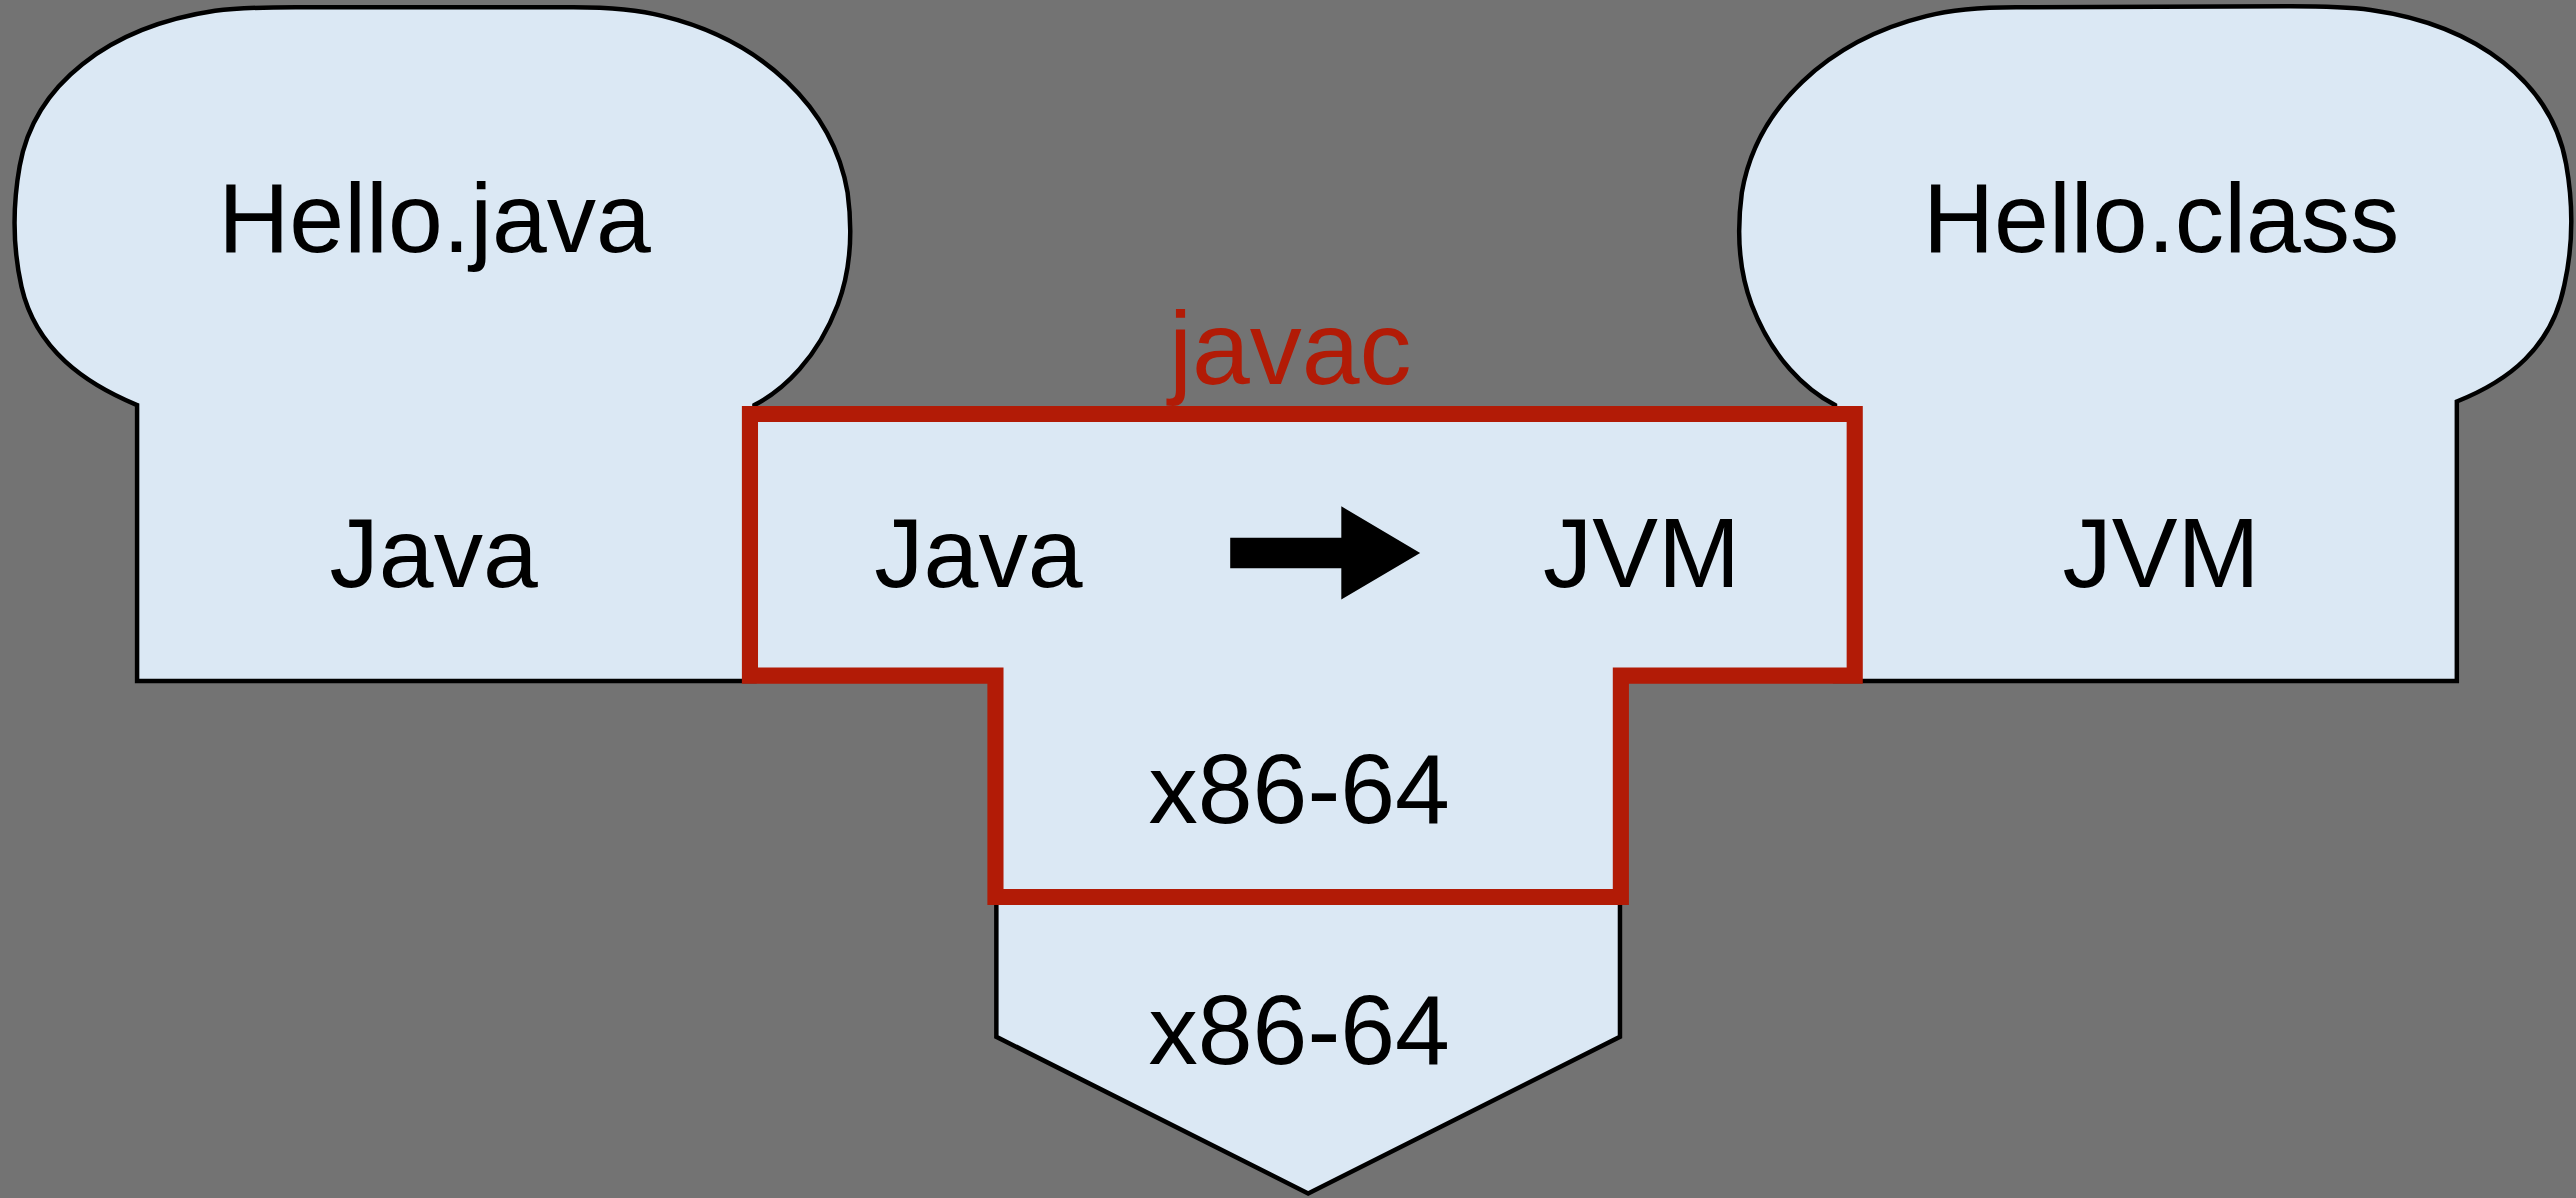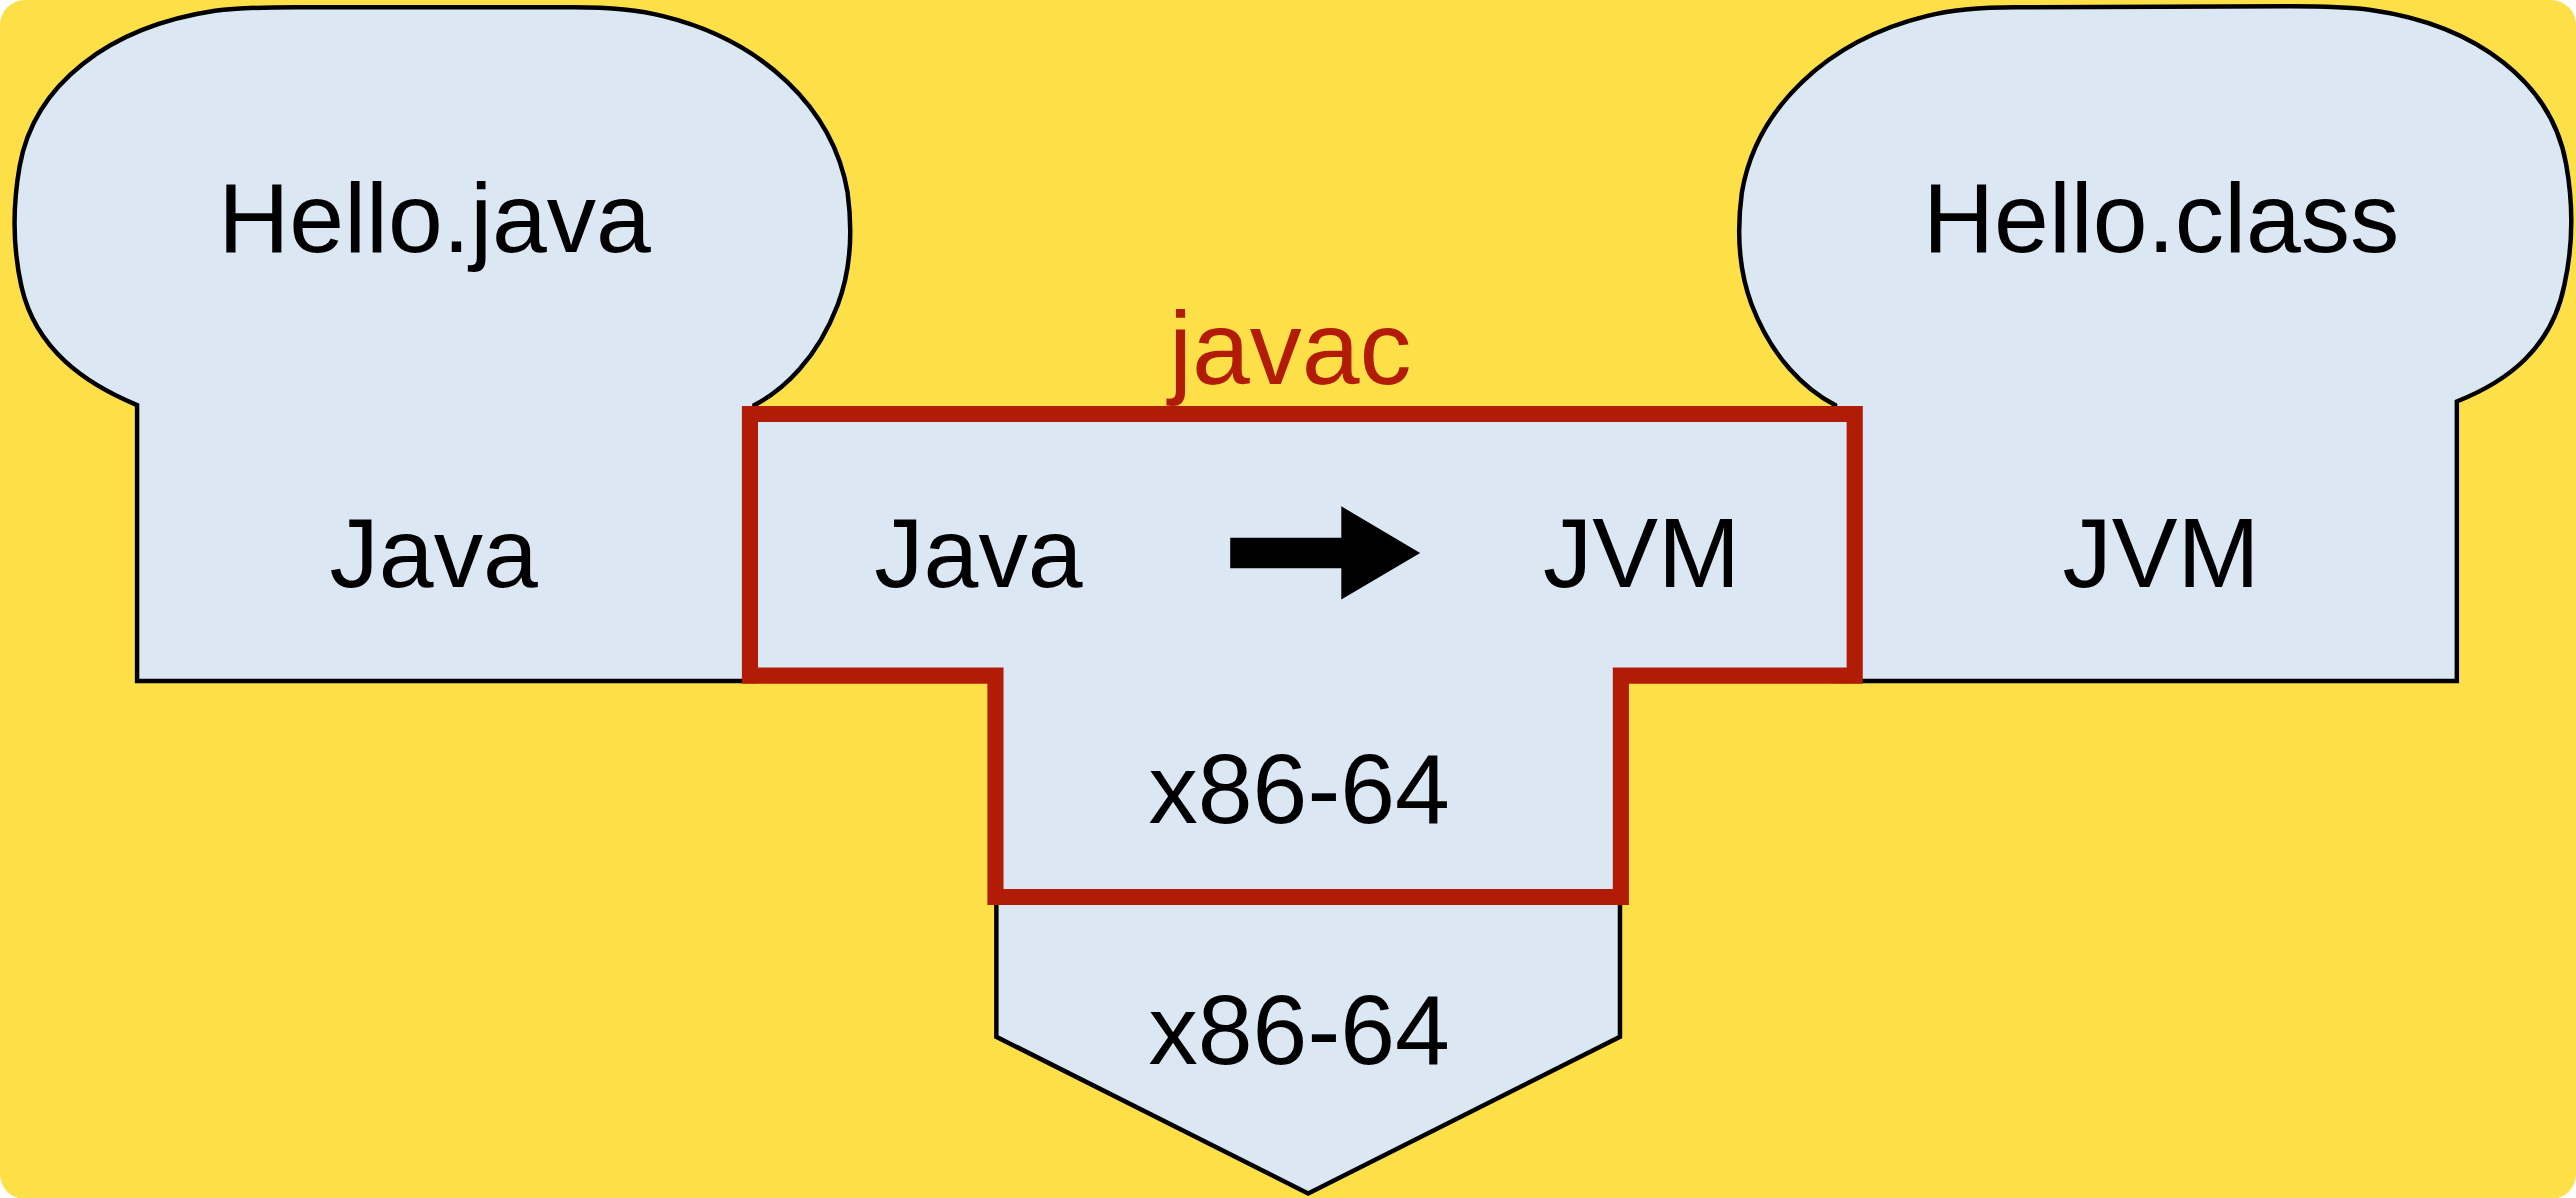"Hello.java" #canvas { background: #fde047 -> #737373; border-radius: 25px -> none }
